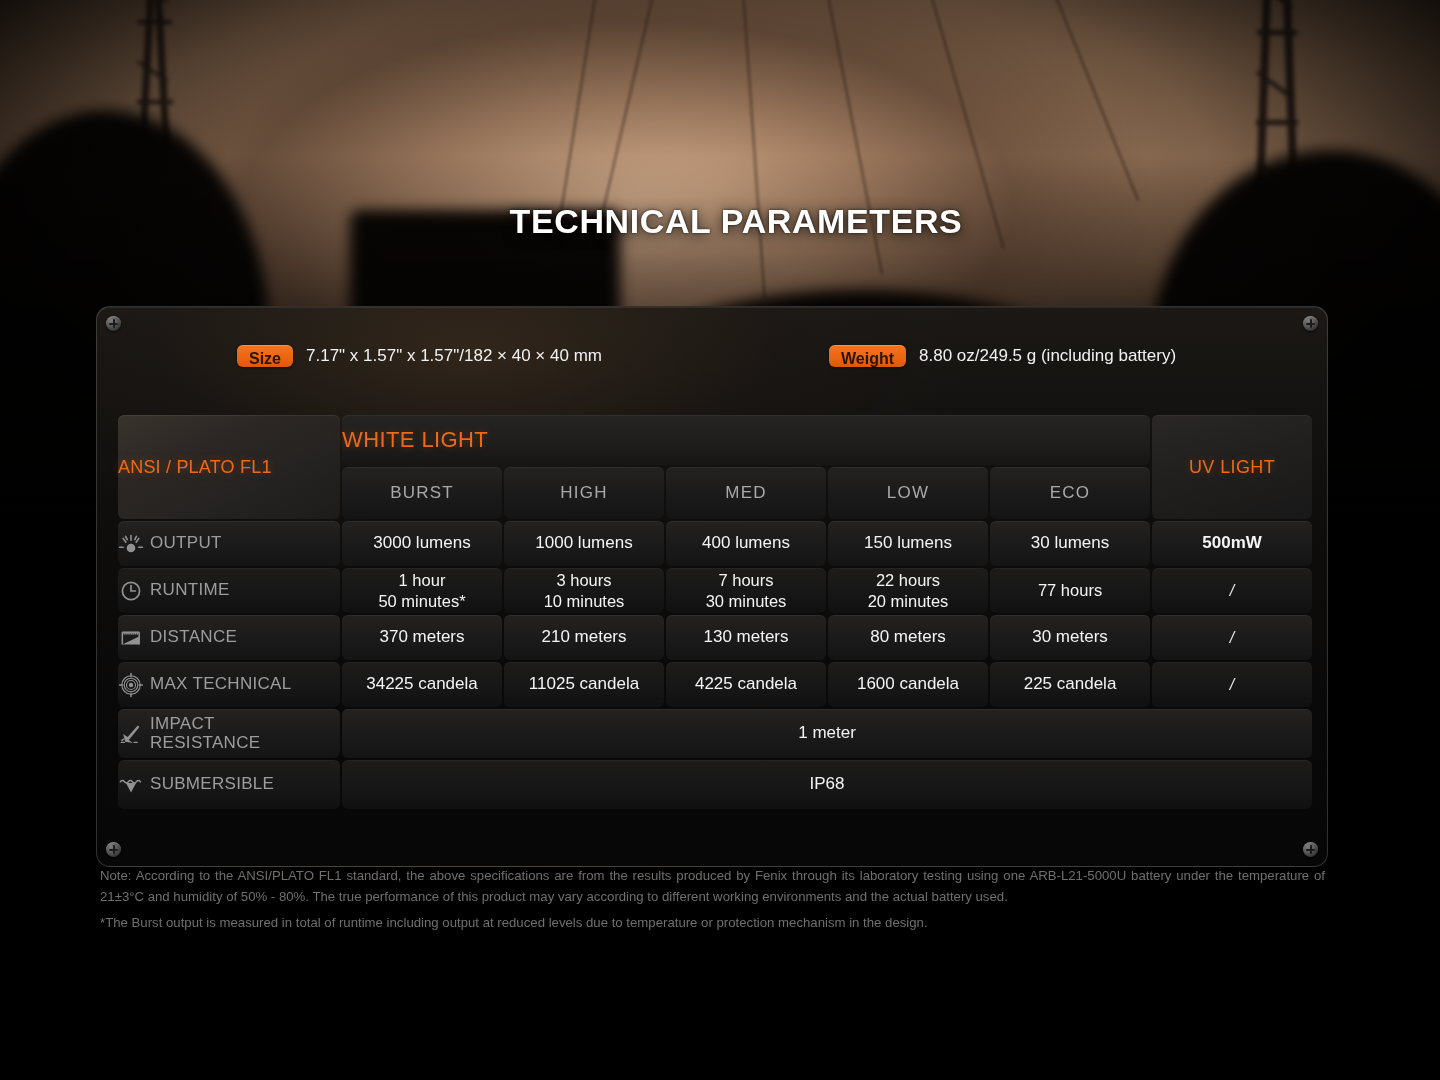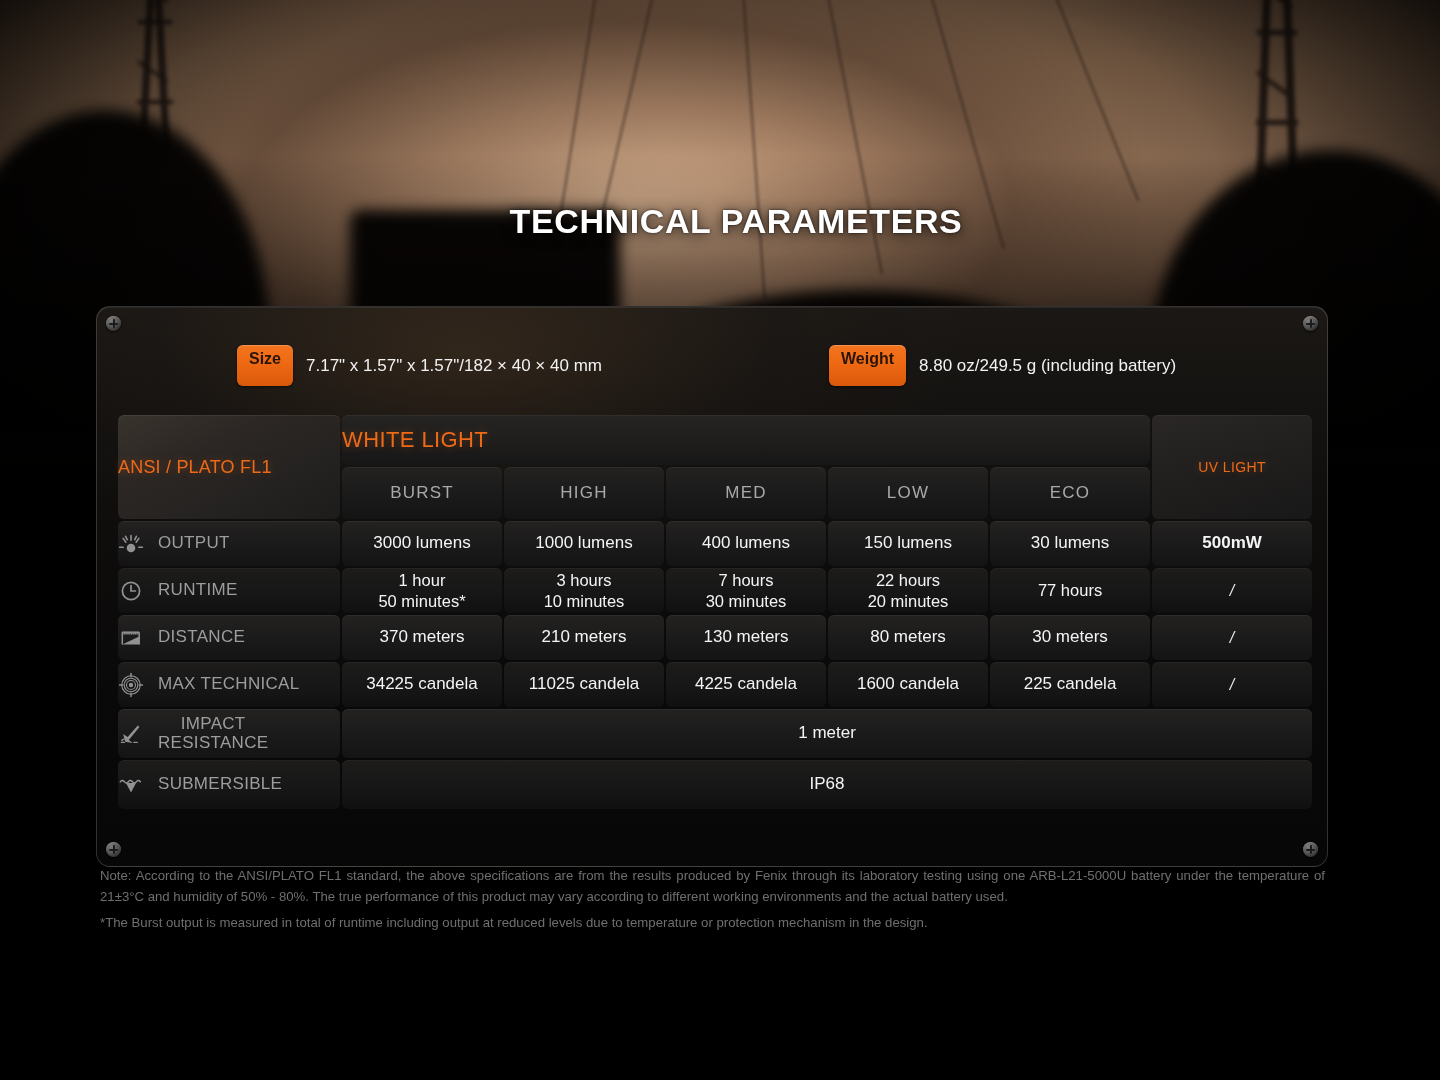"Size" .badge { padding: 6px 12px 19px -> 6px 12px 0 }
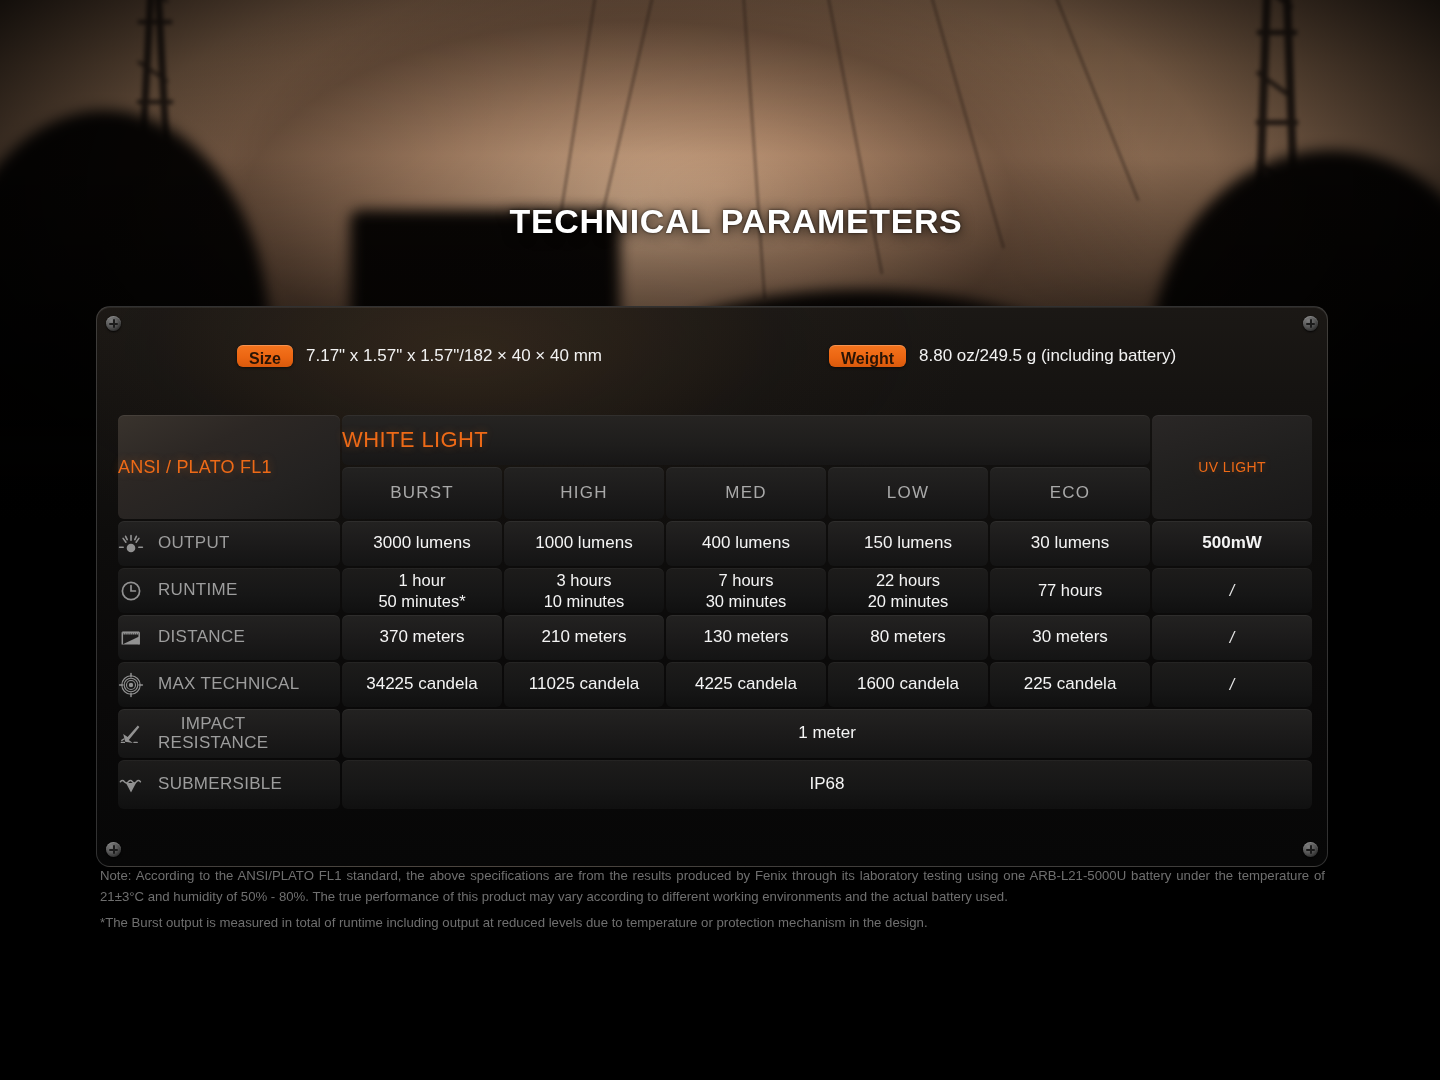"UV LIGHT" .h-uv { font-size: 14px -> 18px }
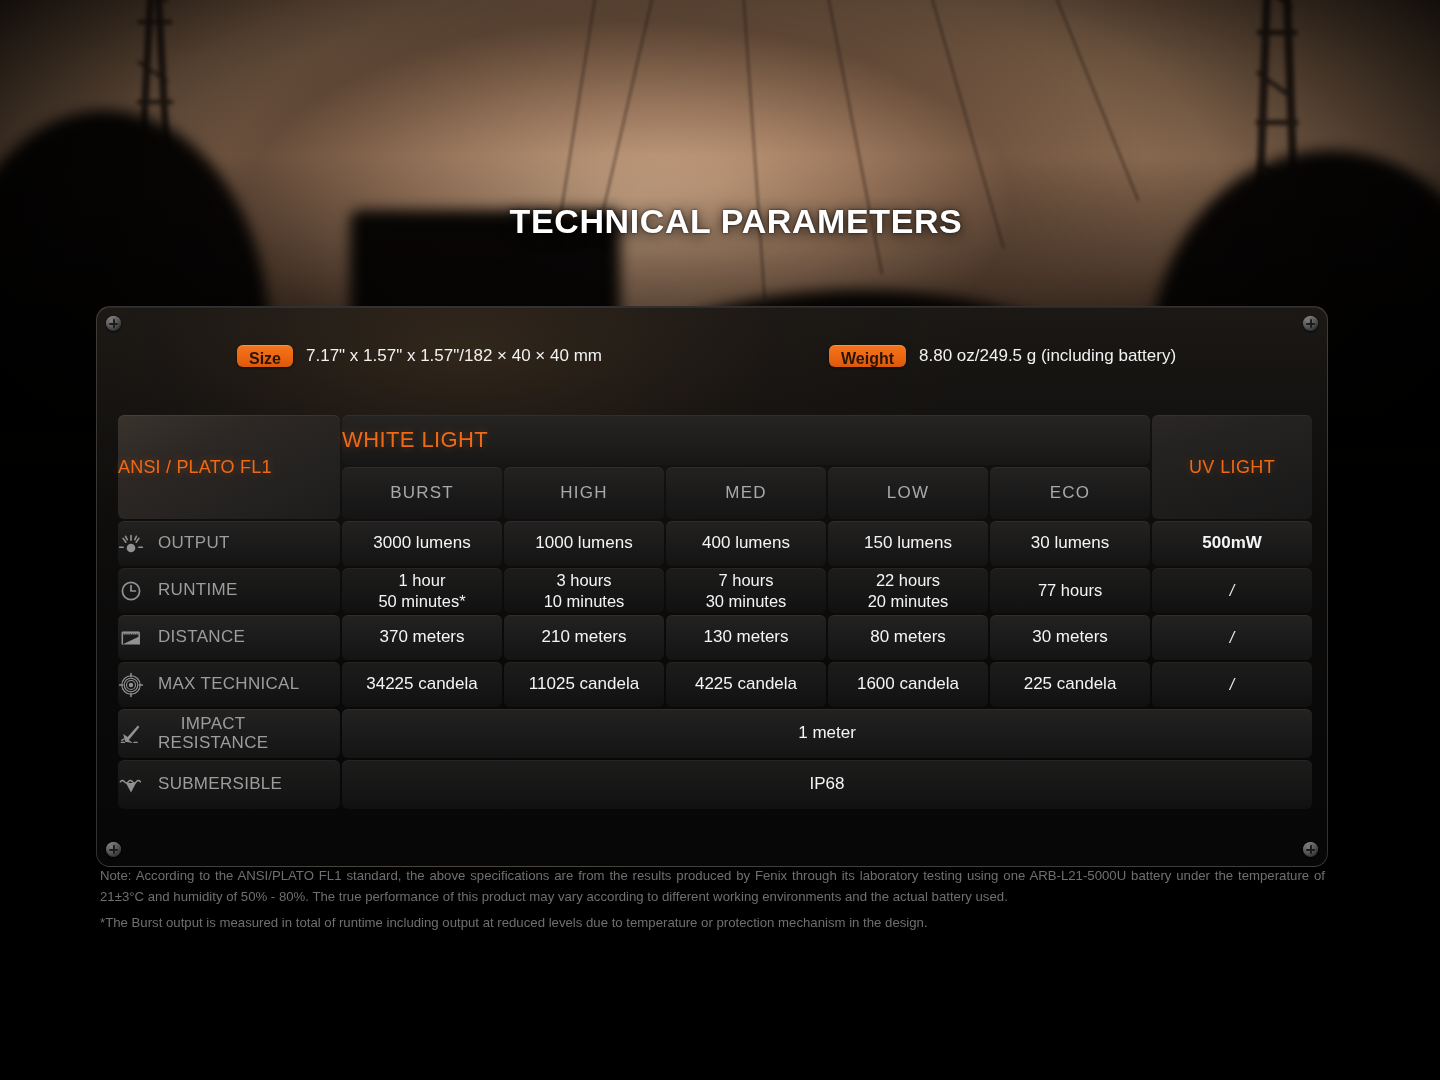"OUTPUT" .row-label .lbl-inner { gap: 14px -> 6px; text-align: center -> none }
